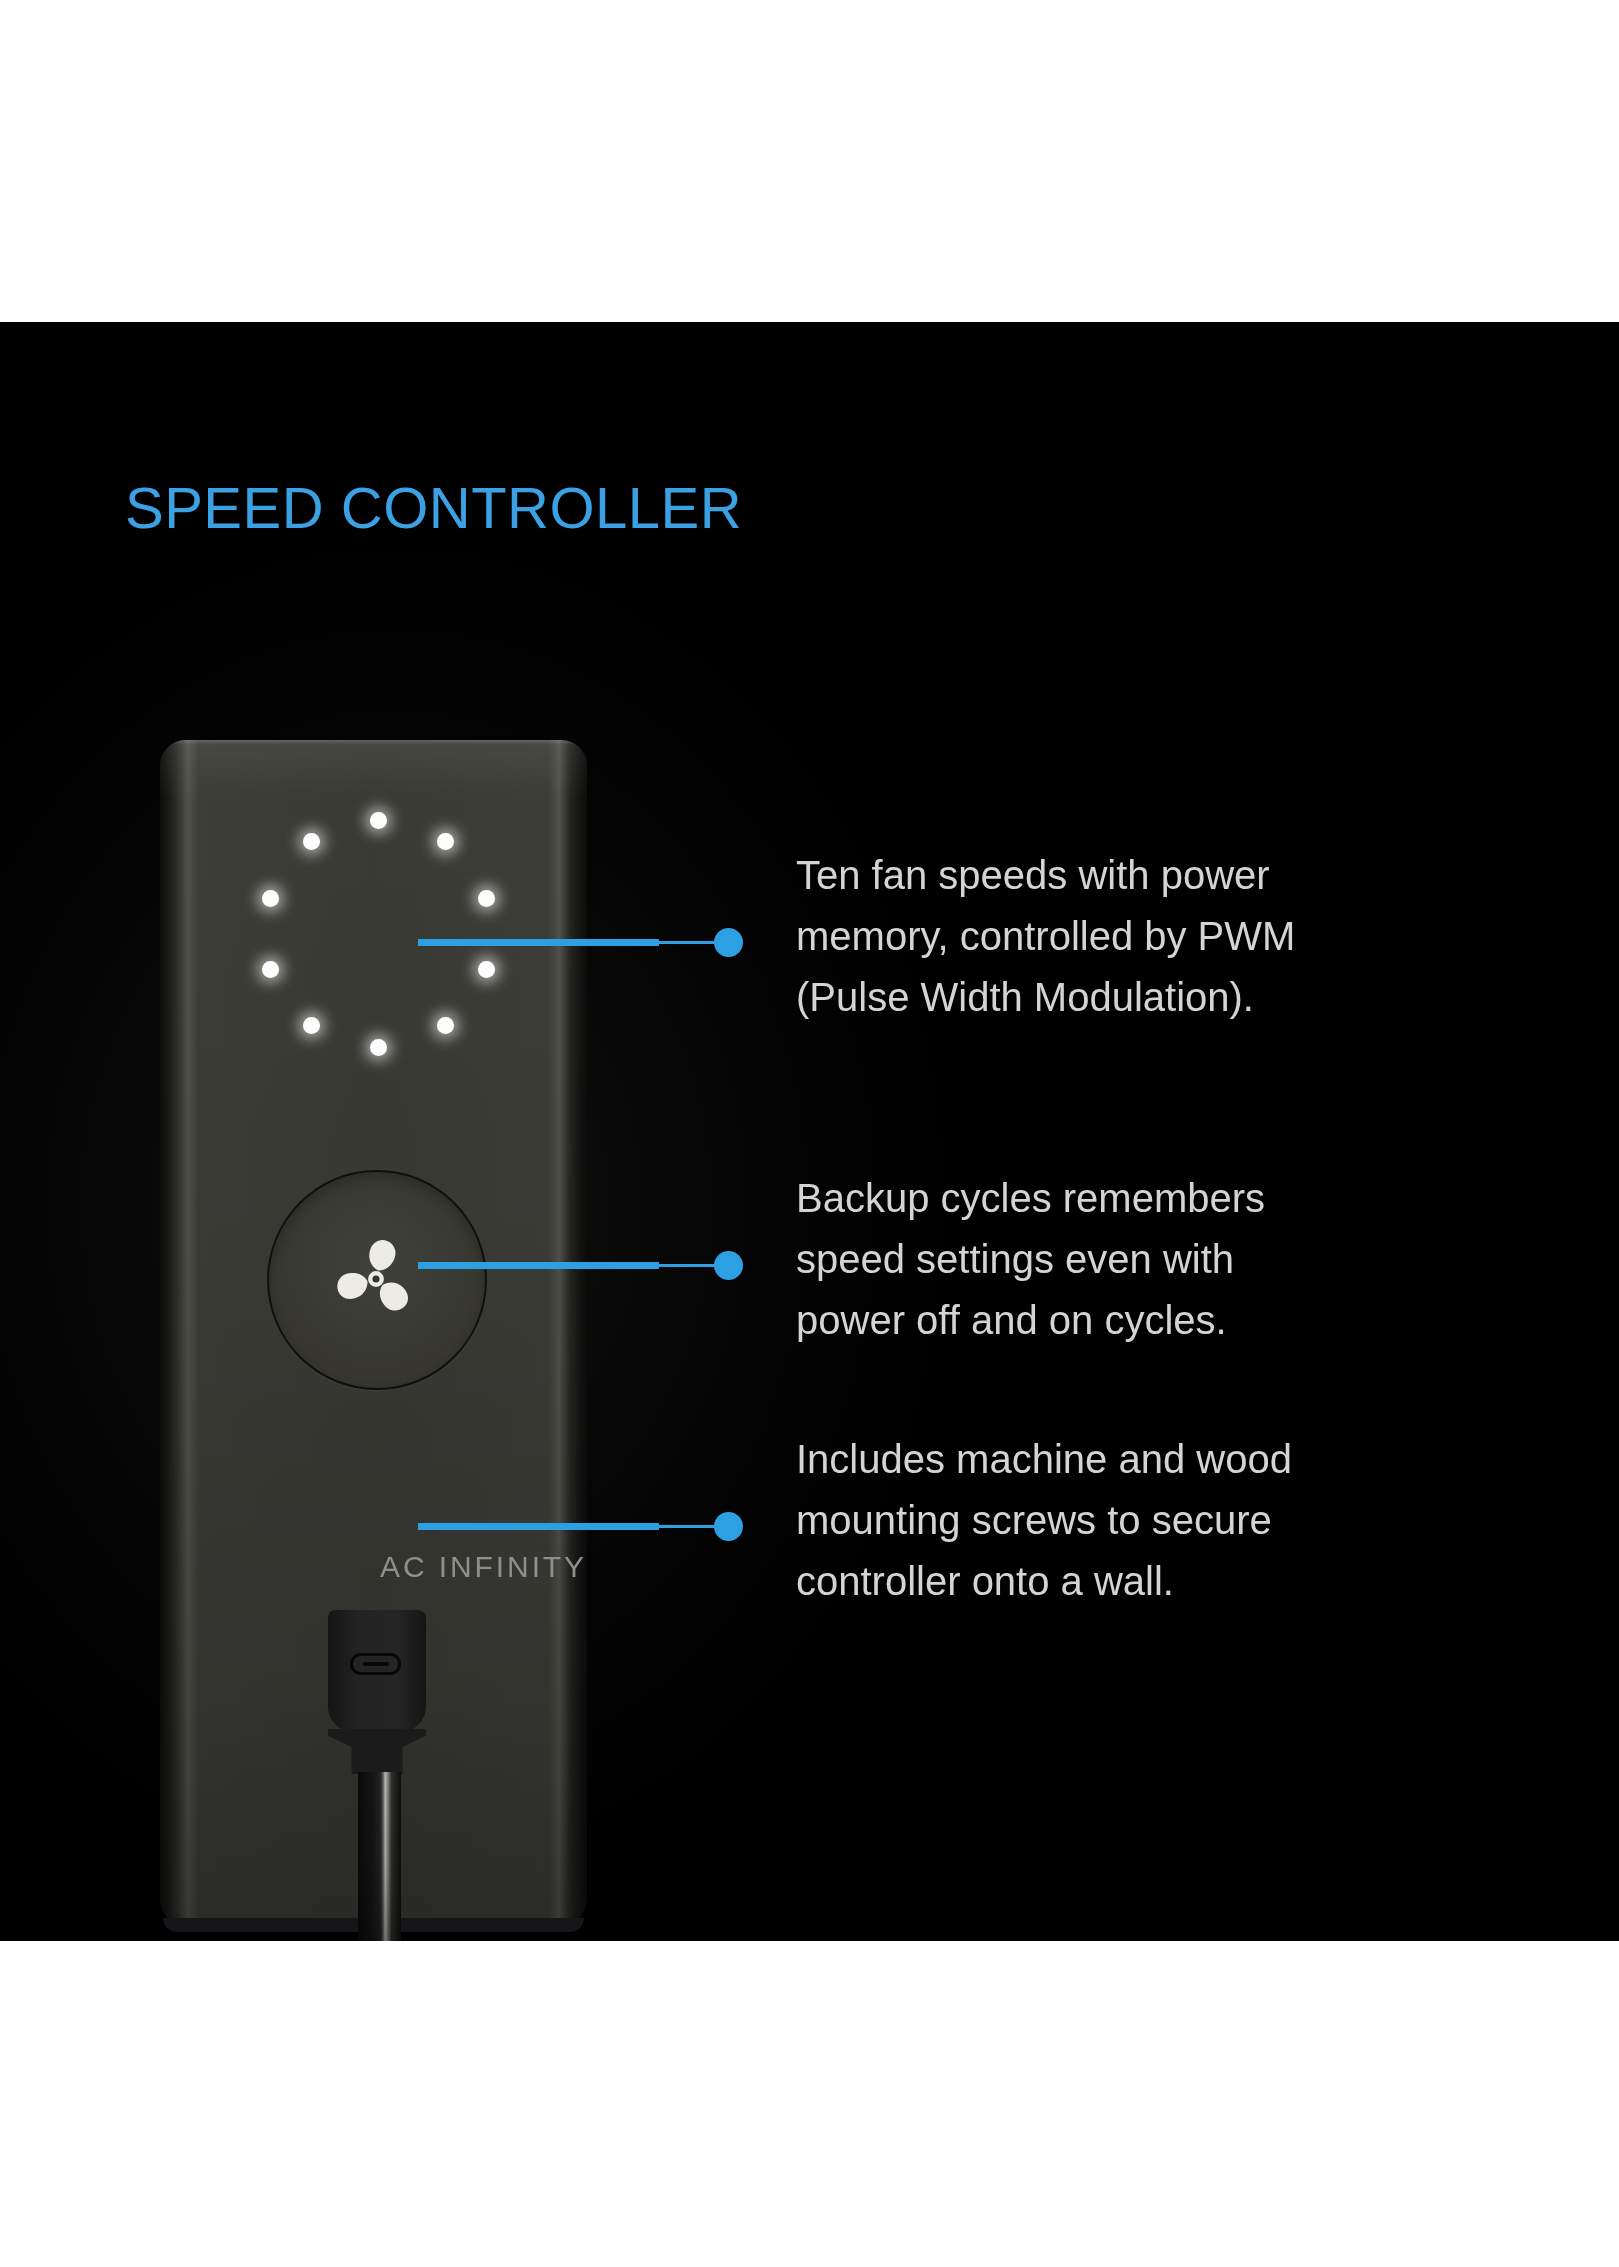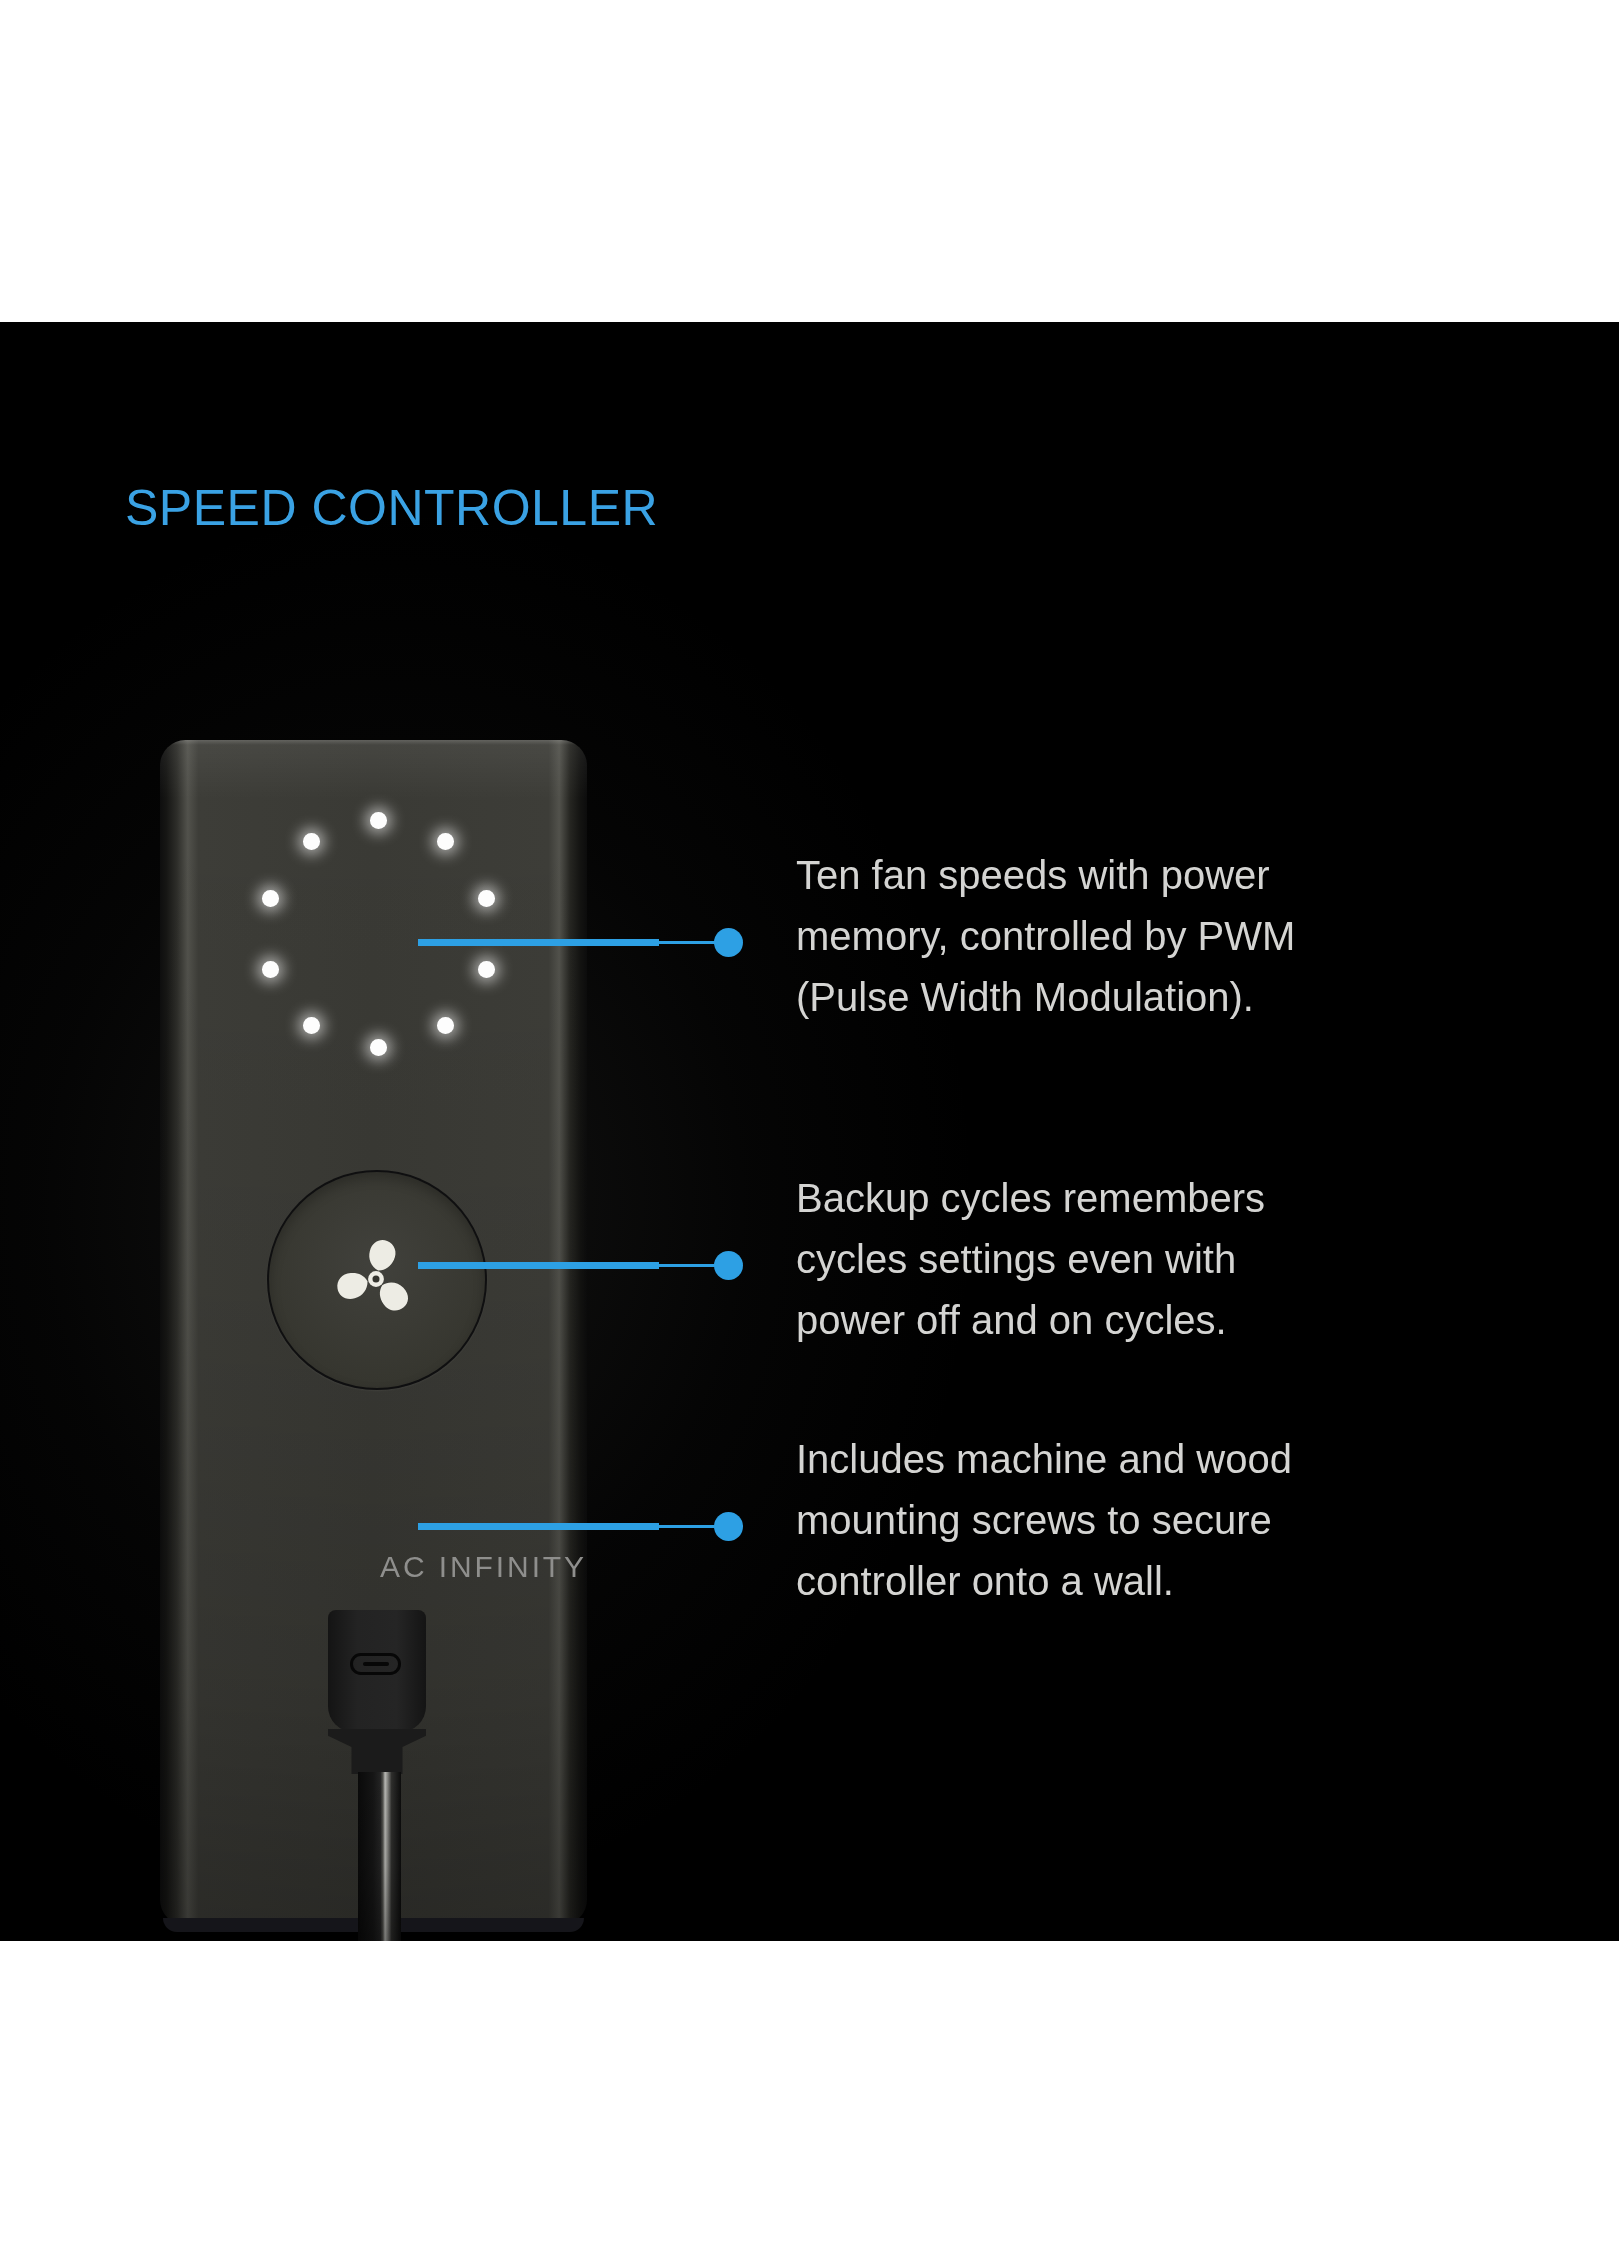"SPEED CONTROLLER" .title { font-size: 50px -> 58px }
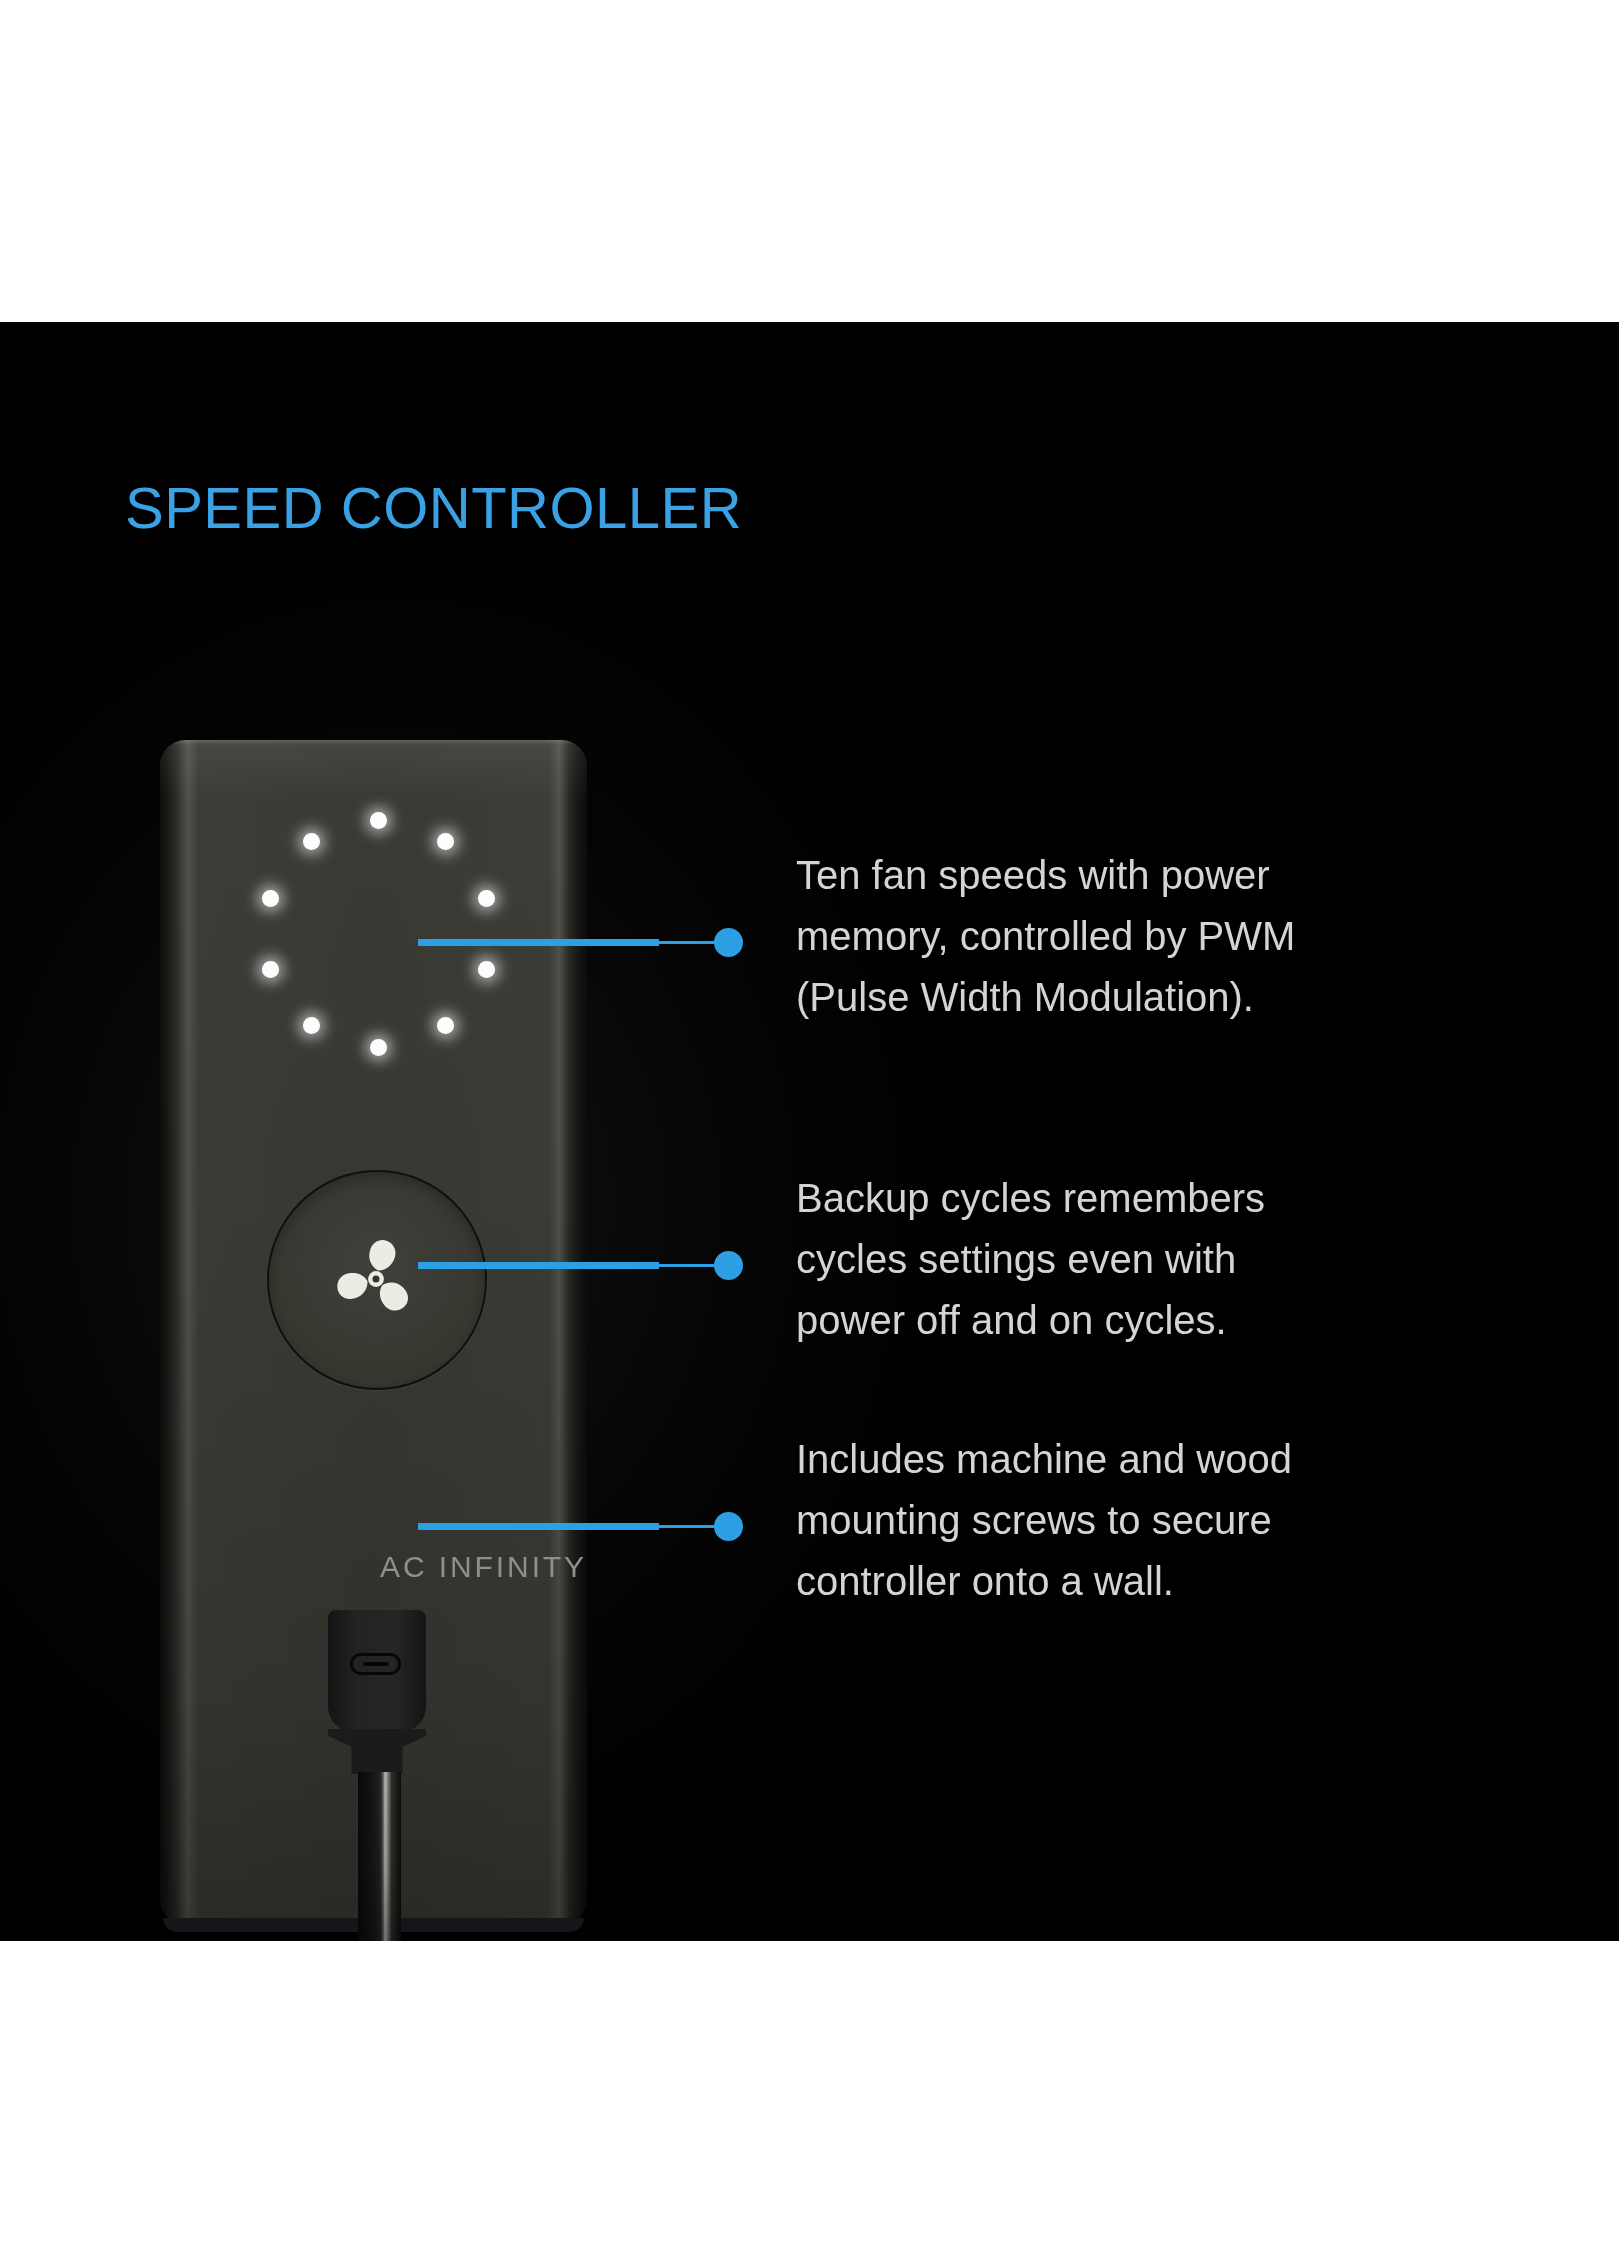"cycles settings even with" span.ln { text: cycles -> speed }
